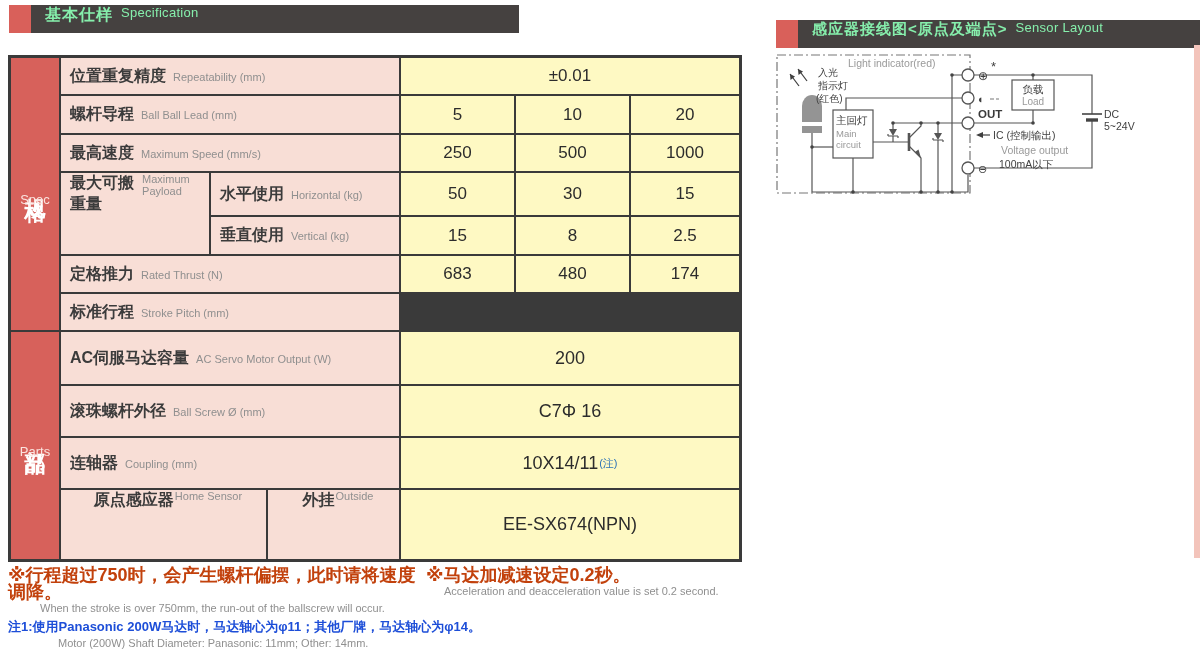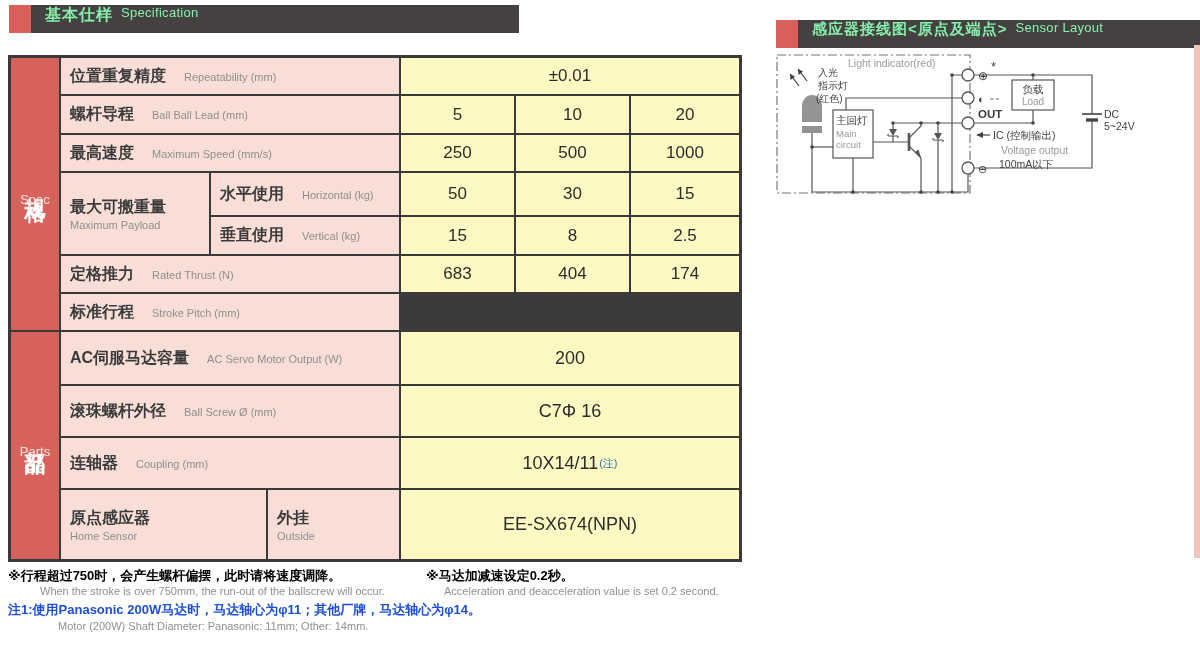"位置重复精度" .pair { gap: 18px -> 7px }
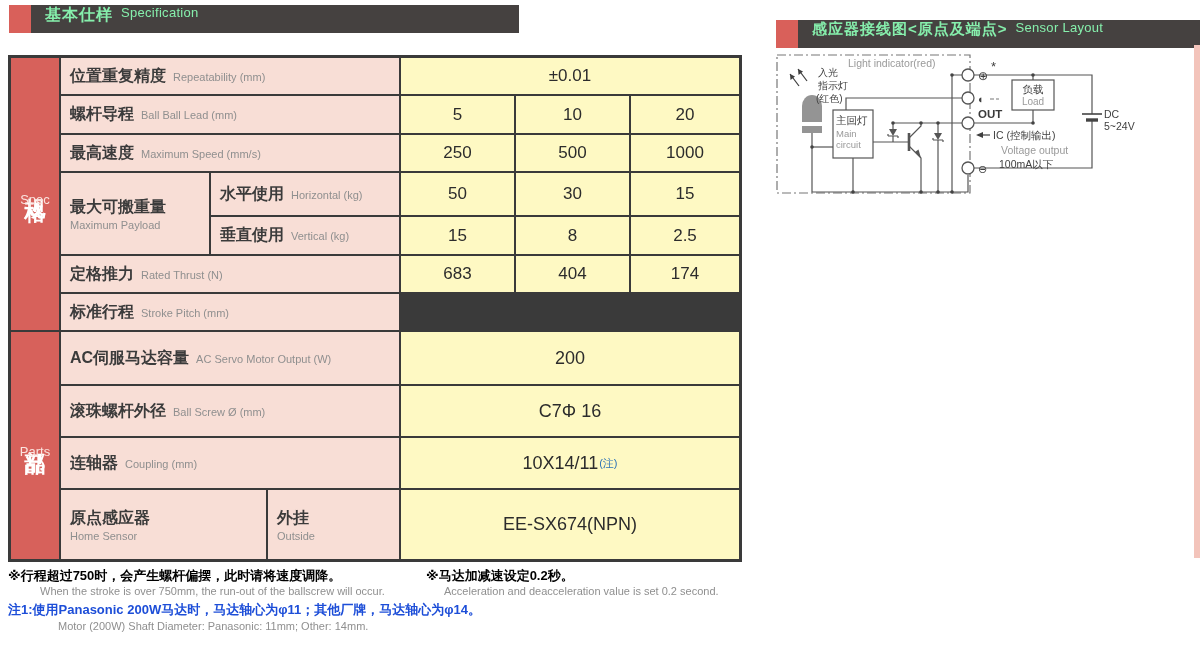"最大可搬重量" .stack { flex-direction: column -> row }
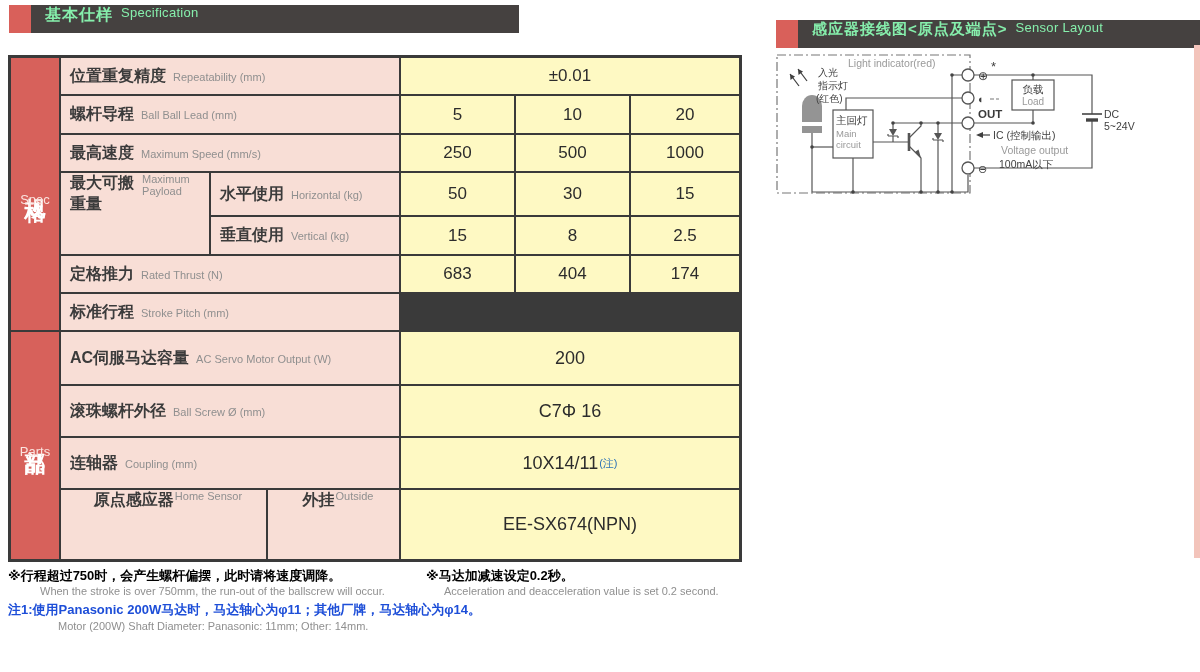"404" div.cell { text: 404 -> 480 }
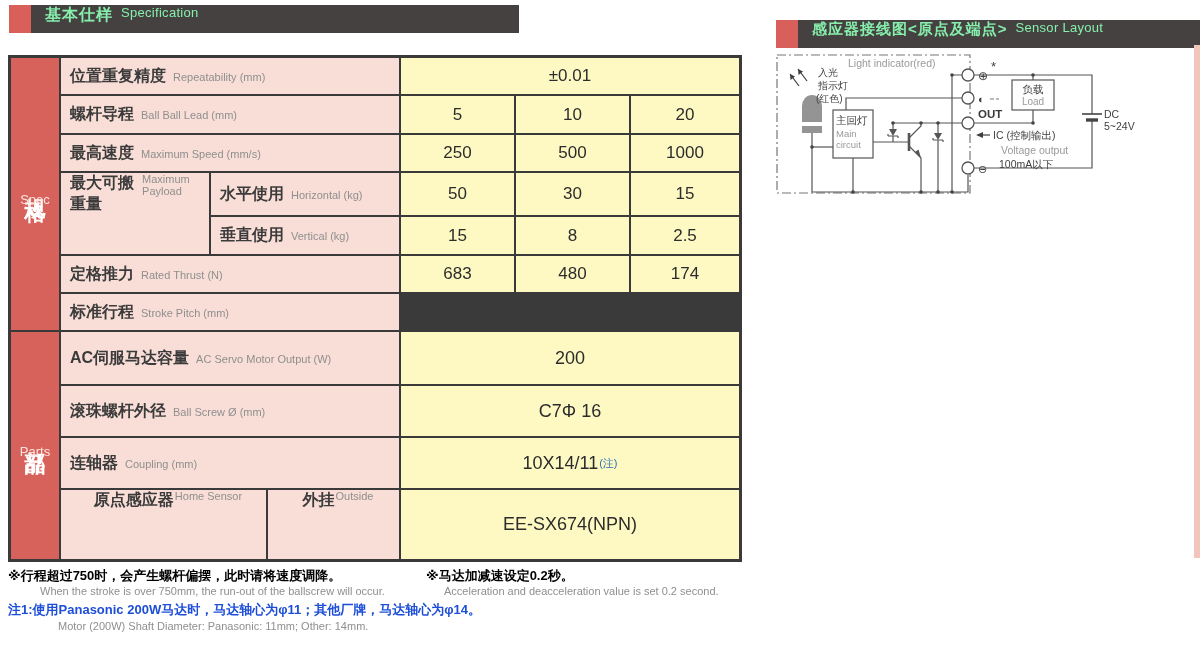"※行程超过750时，会产生螺杆偏摆，此时请将速度调降。" .note-red { color: #000000 -> #c2410c; font-size: 13px -> 18px }
